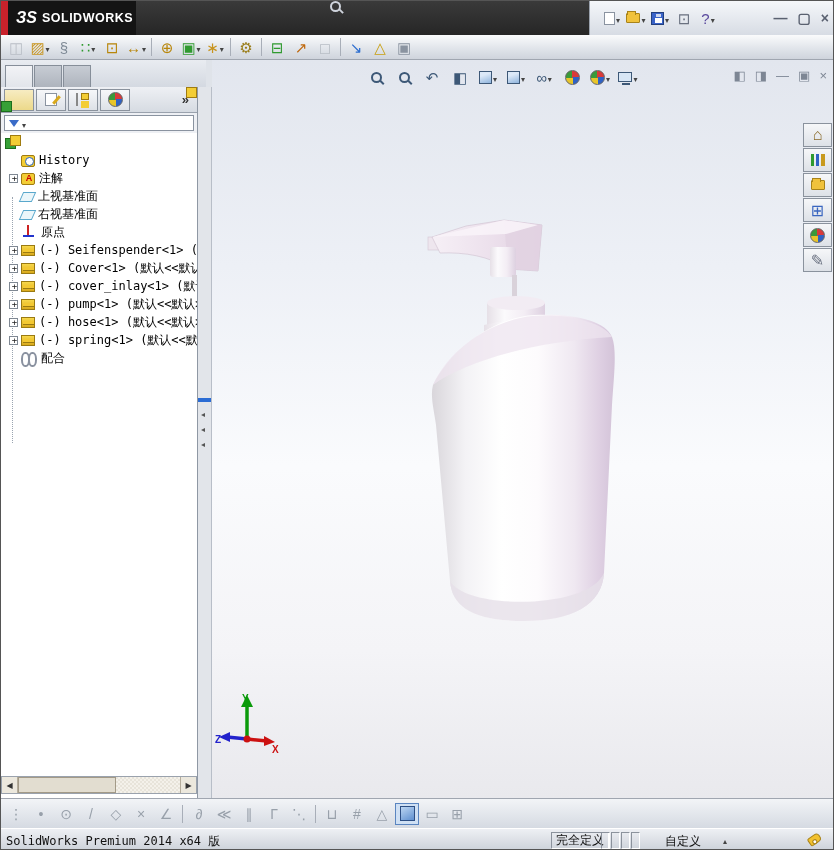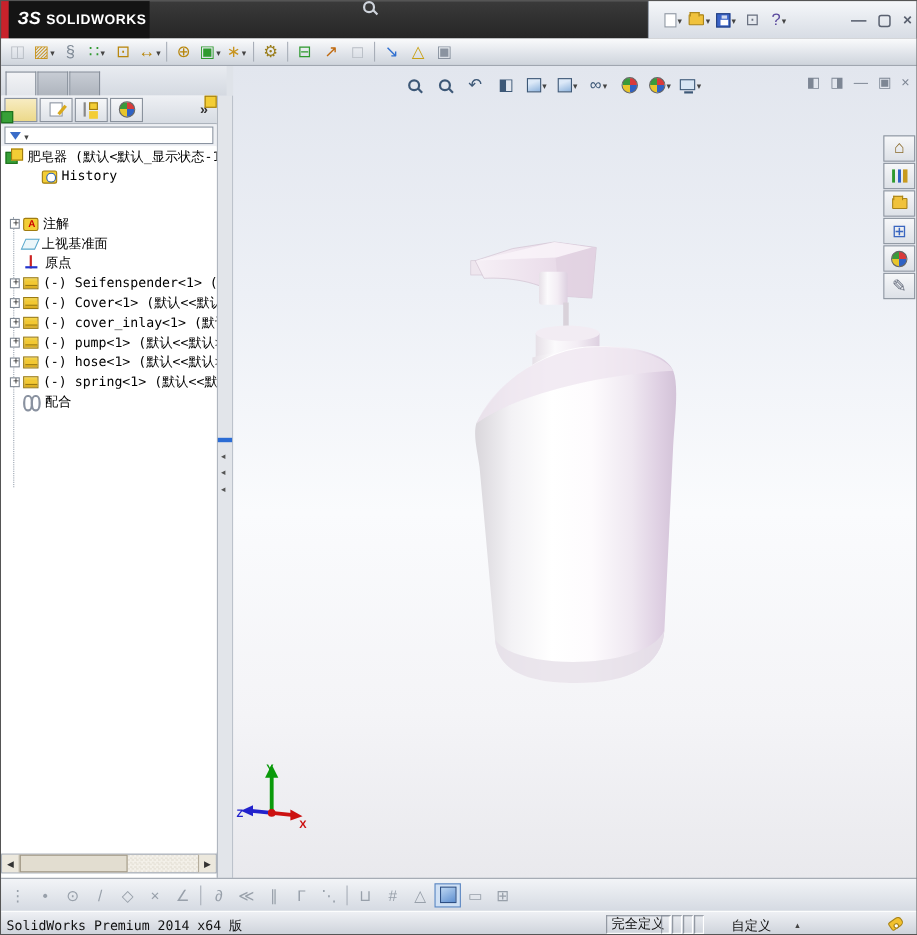"肥皂器 (默认<默认_显示状态-1" span.tlabel { html: <span>肥皂器 (默认&lt;默认_显示状态-1</span> -> none }
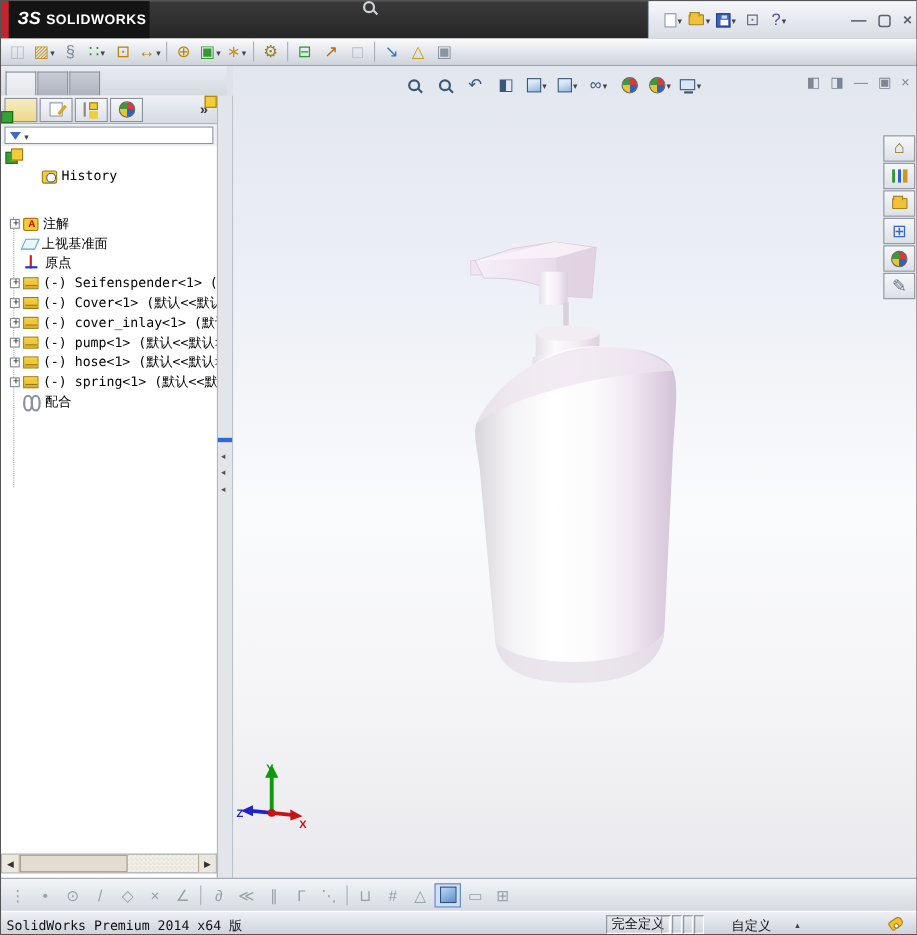"History" div.trow { padding-left: 25px -> 8px }
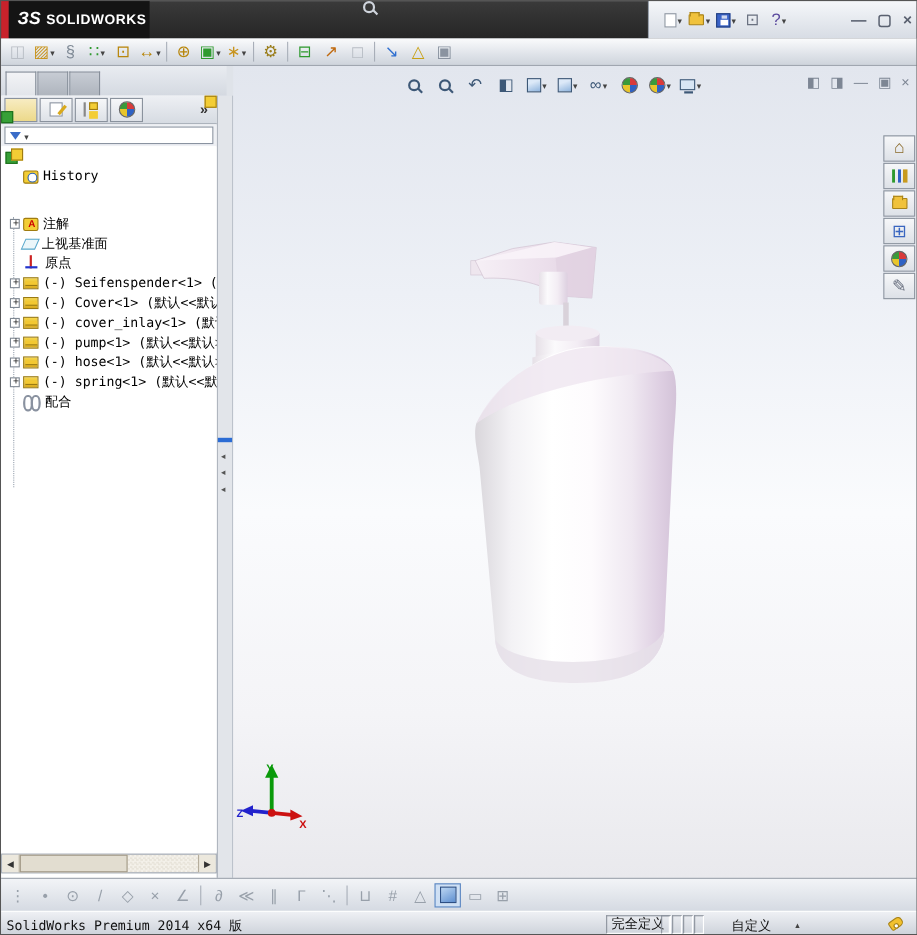"注解" div.trow { margin-top: 25px -> none }
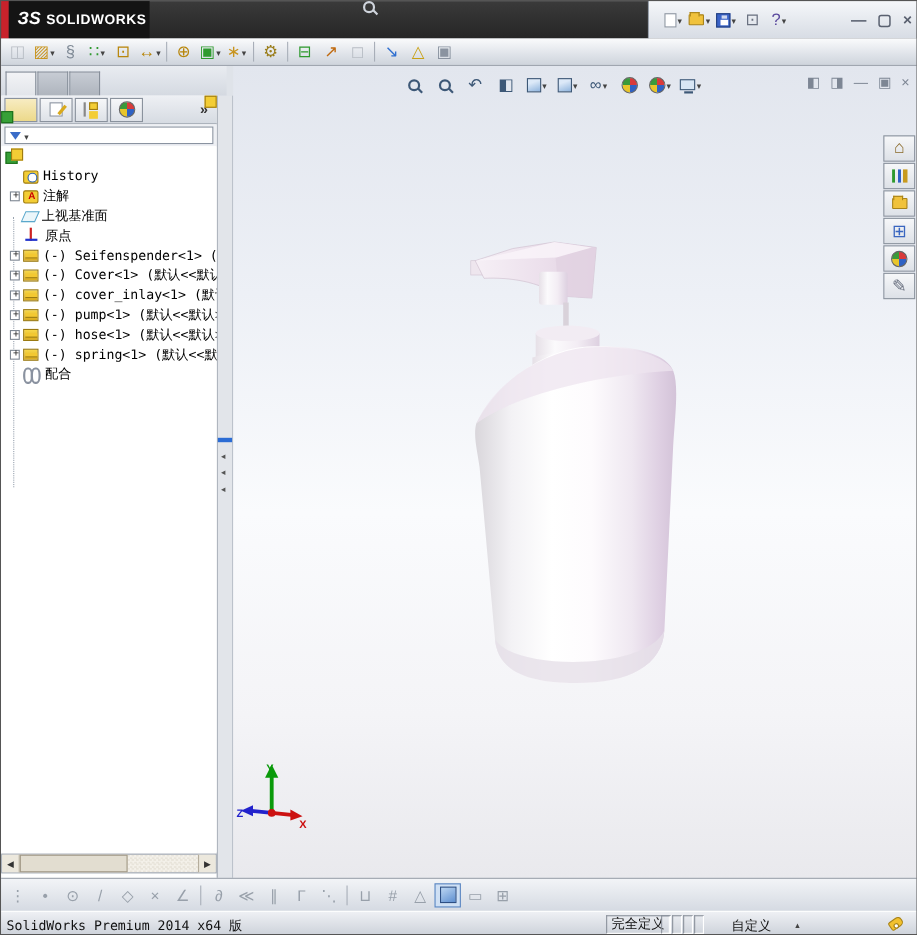"右视基准面" div.trow { html: none -> <div> <span></span> <span></span> <span>右视基准面</span> </div> }
